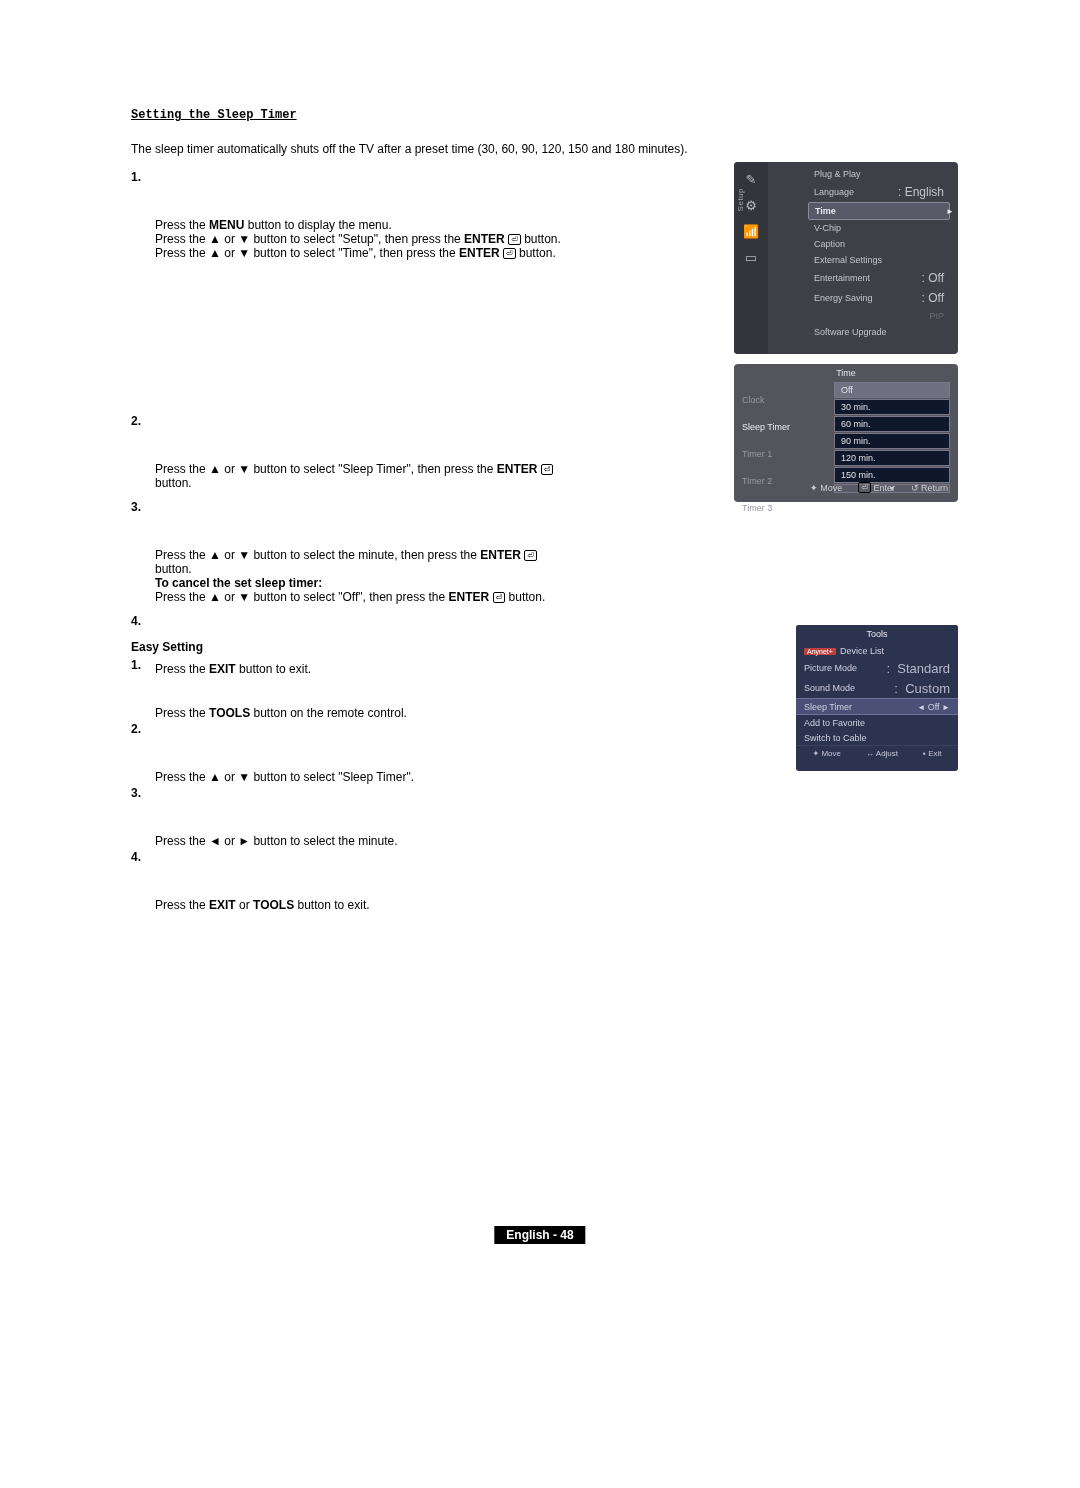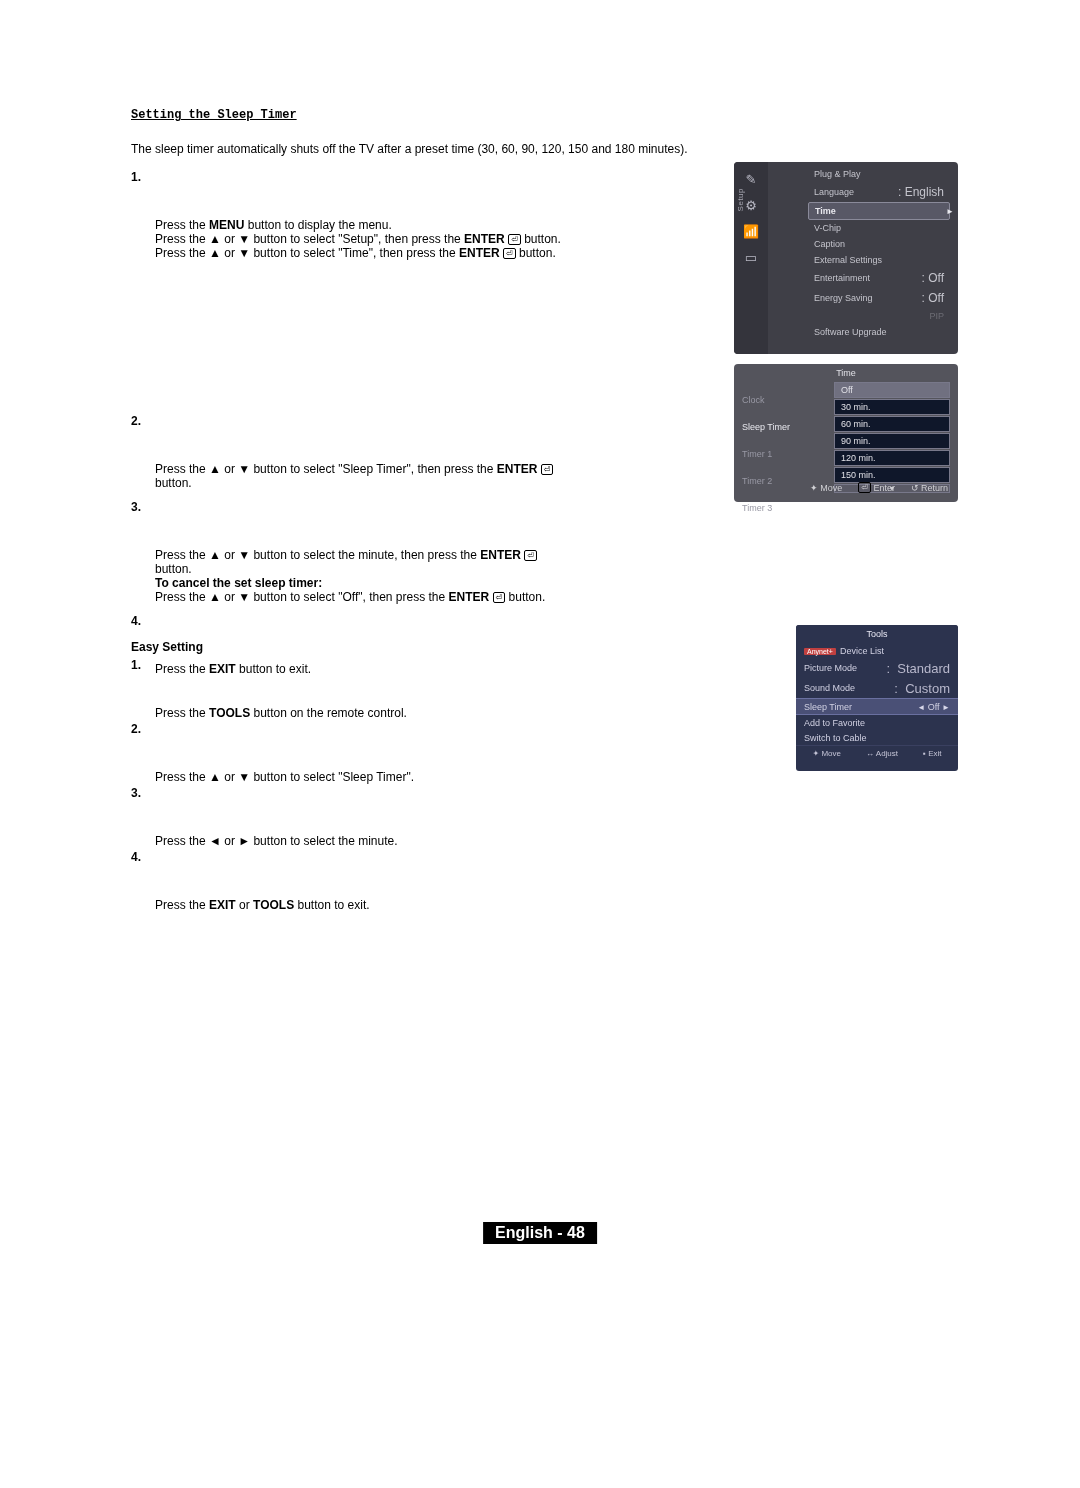"English - 48" .page-footer { font-size: 16px -> 12px }
